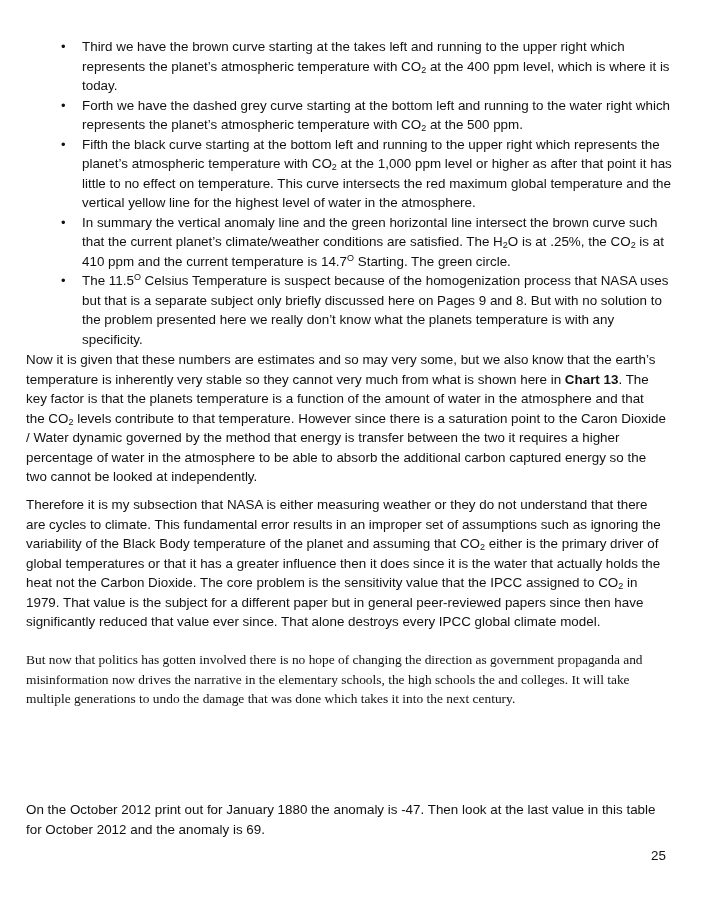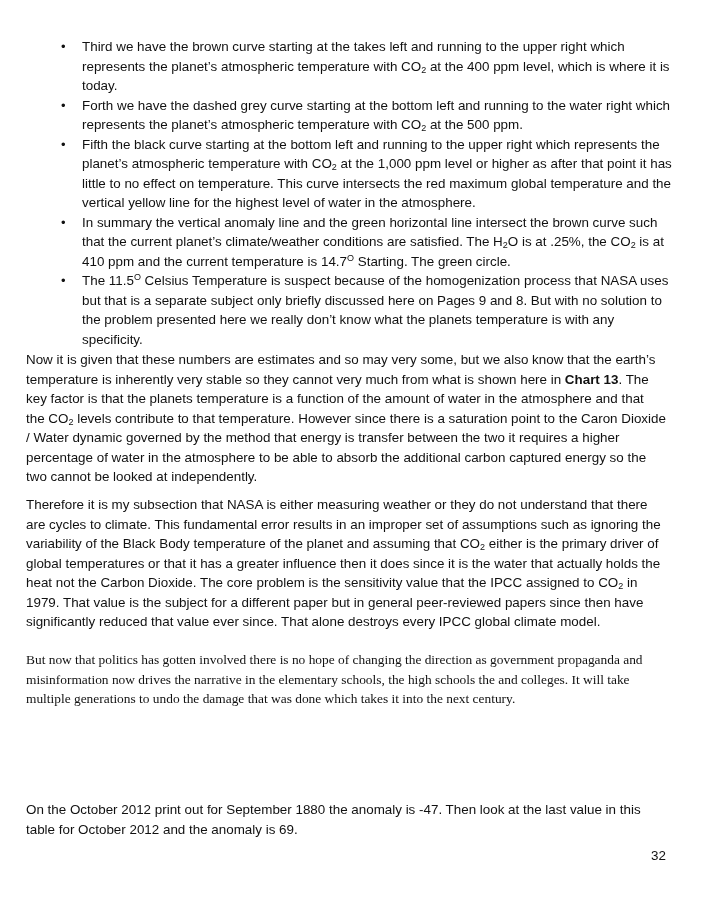"On the October 2012 print" p.para { text: September -> January }
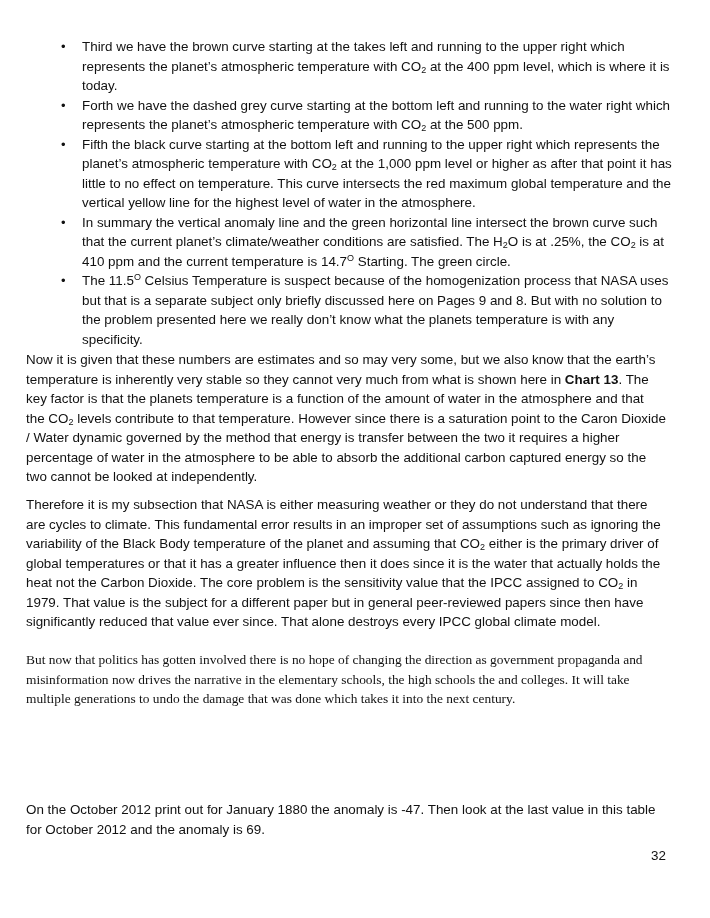"32" div.pagenum { text: 32 -> 25 }
